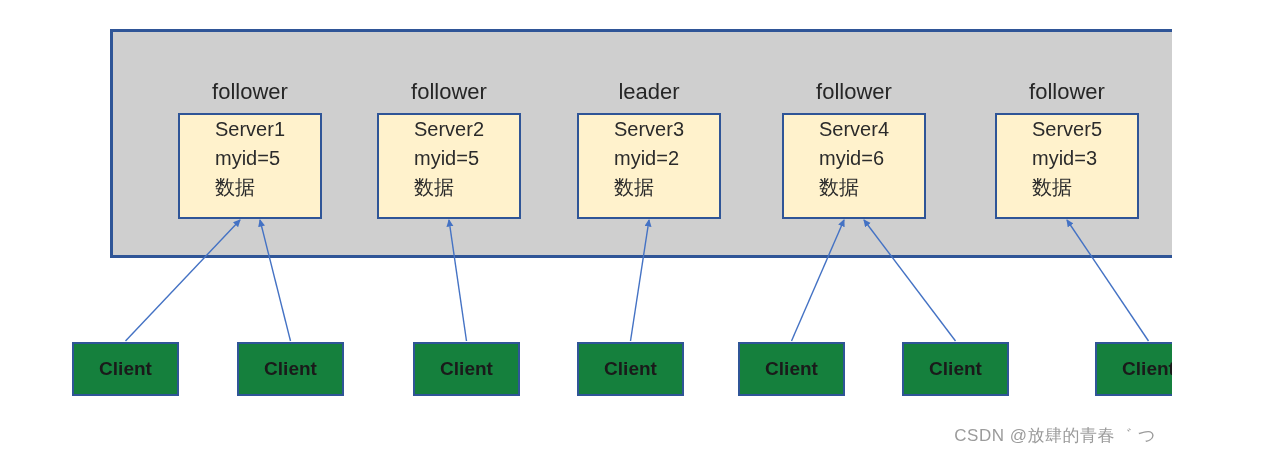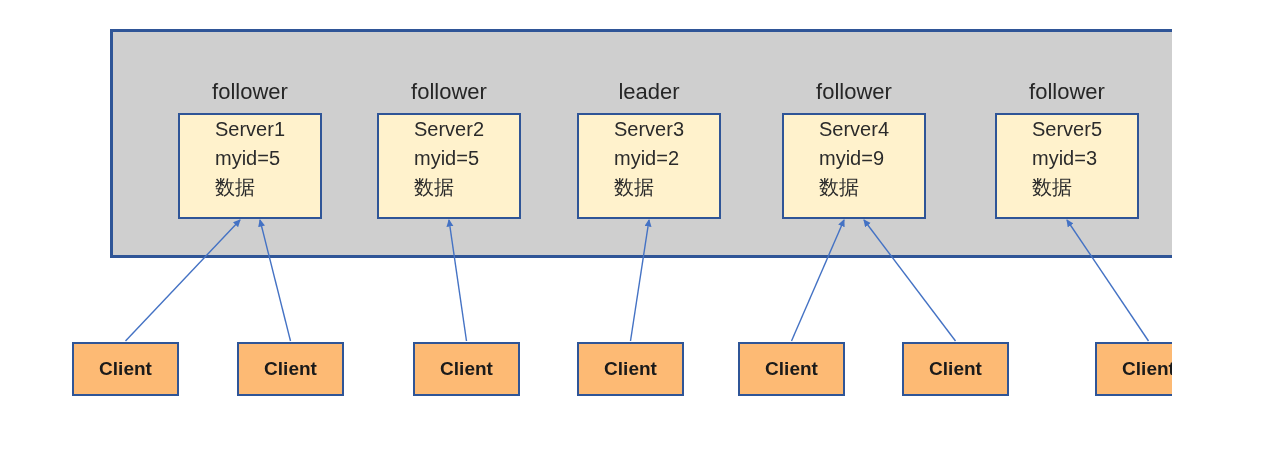"myid=9" div { text: 9 -> 6 }
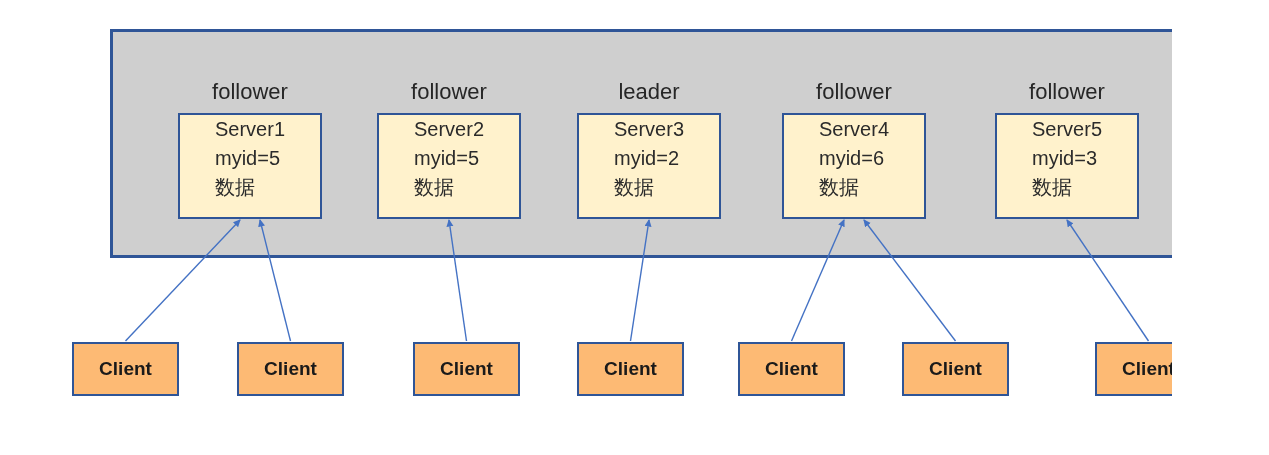"Client" .client-box { background: #fdba74 -> #15803d }
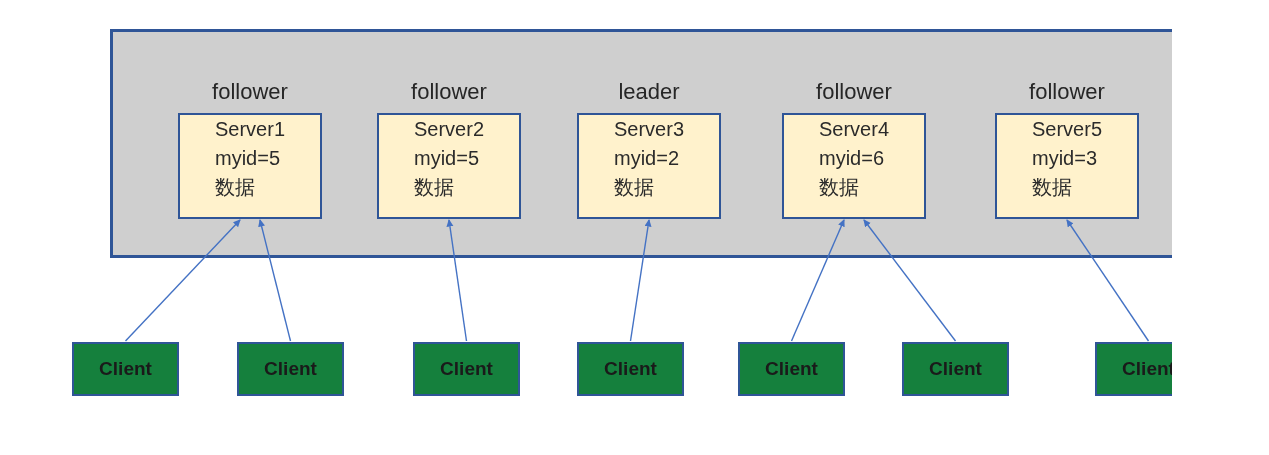"CSDN @放肆的青春゛ つ" div.watermark { html: none -> <div>CSDN @放肆的青春゛ つ</div> }
